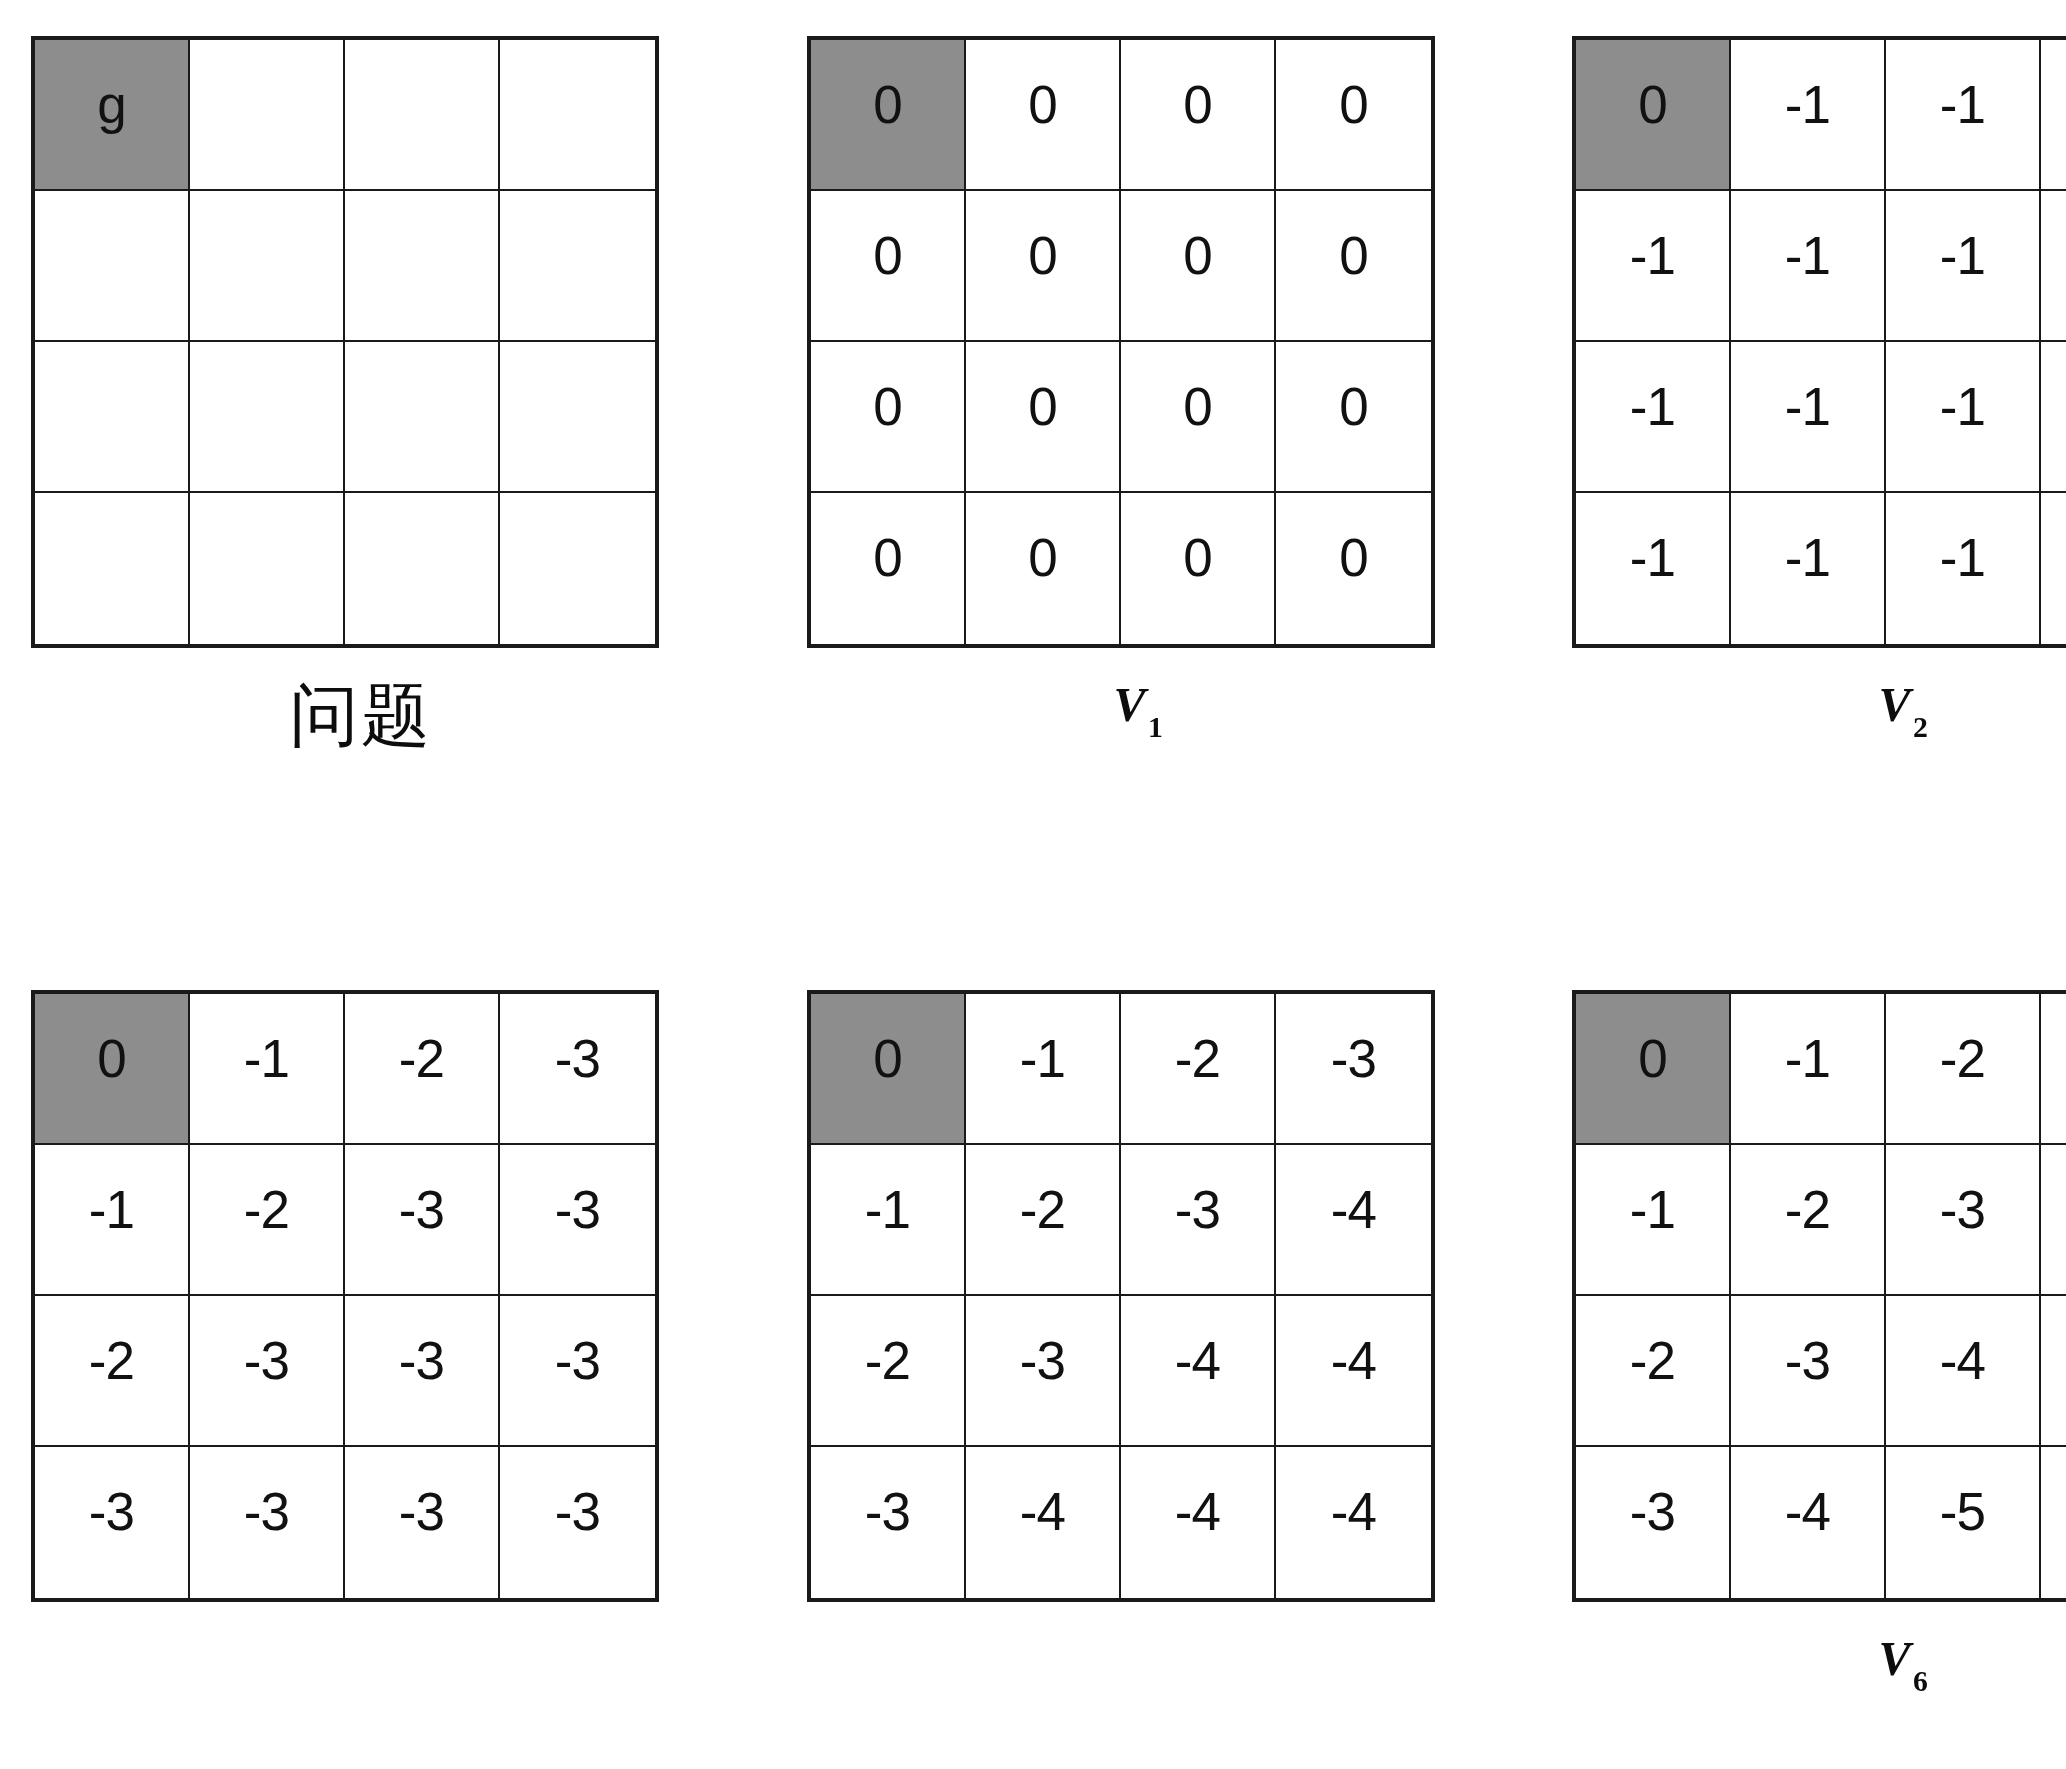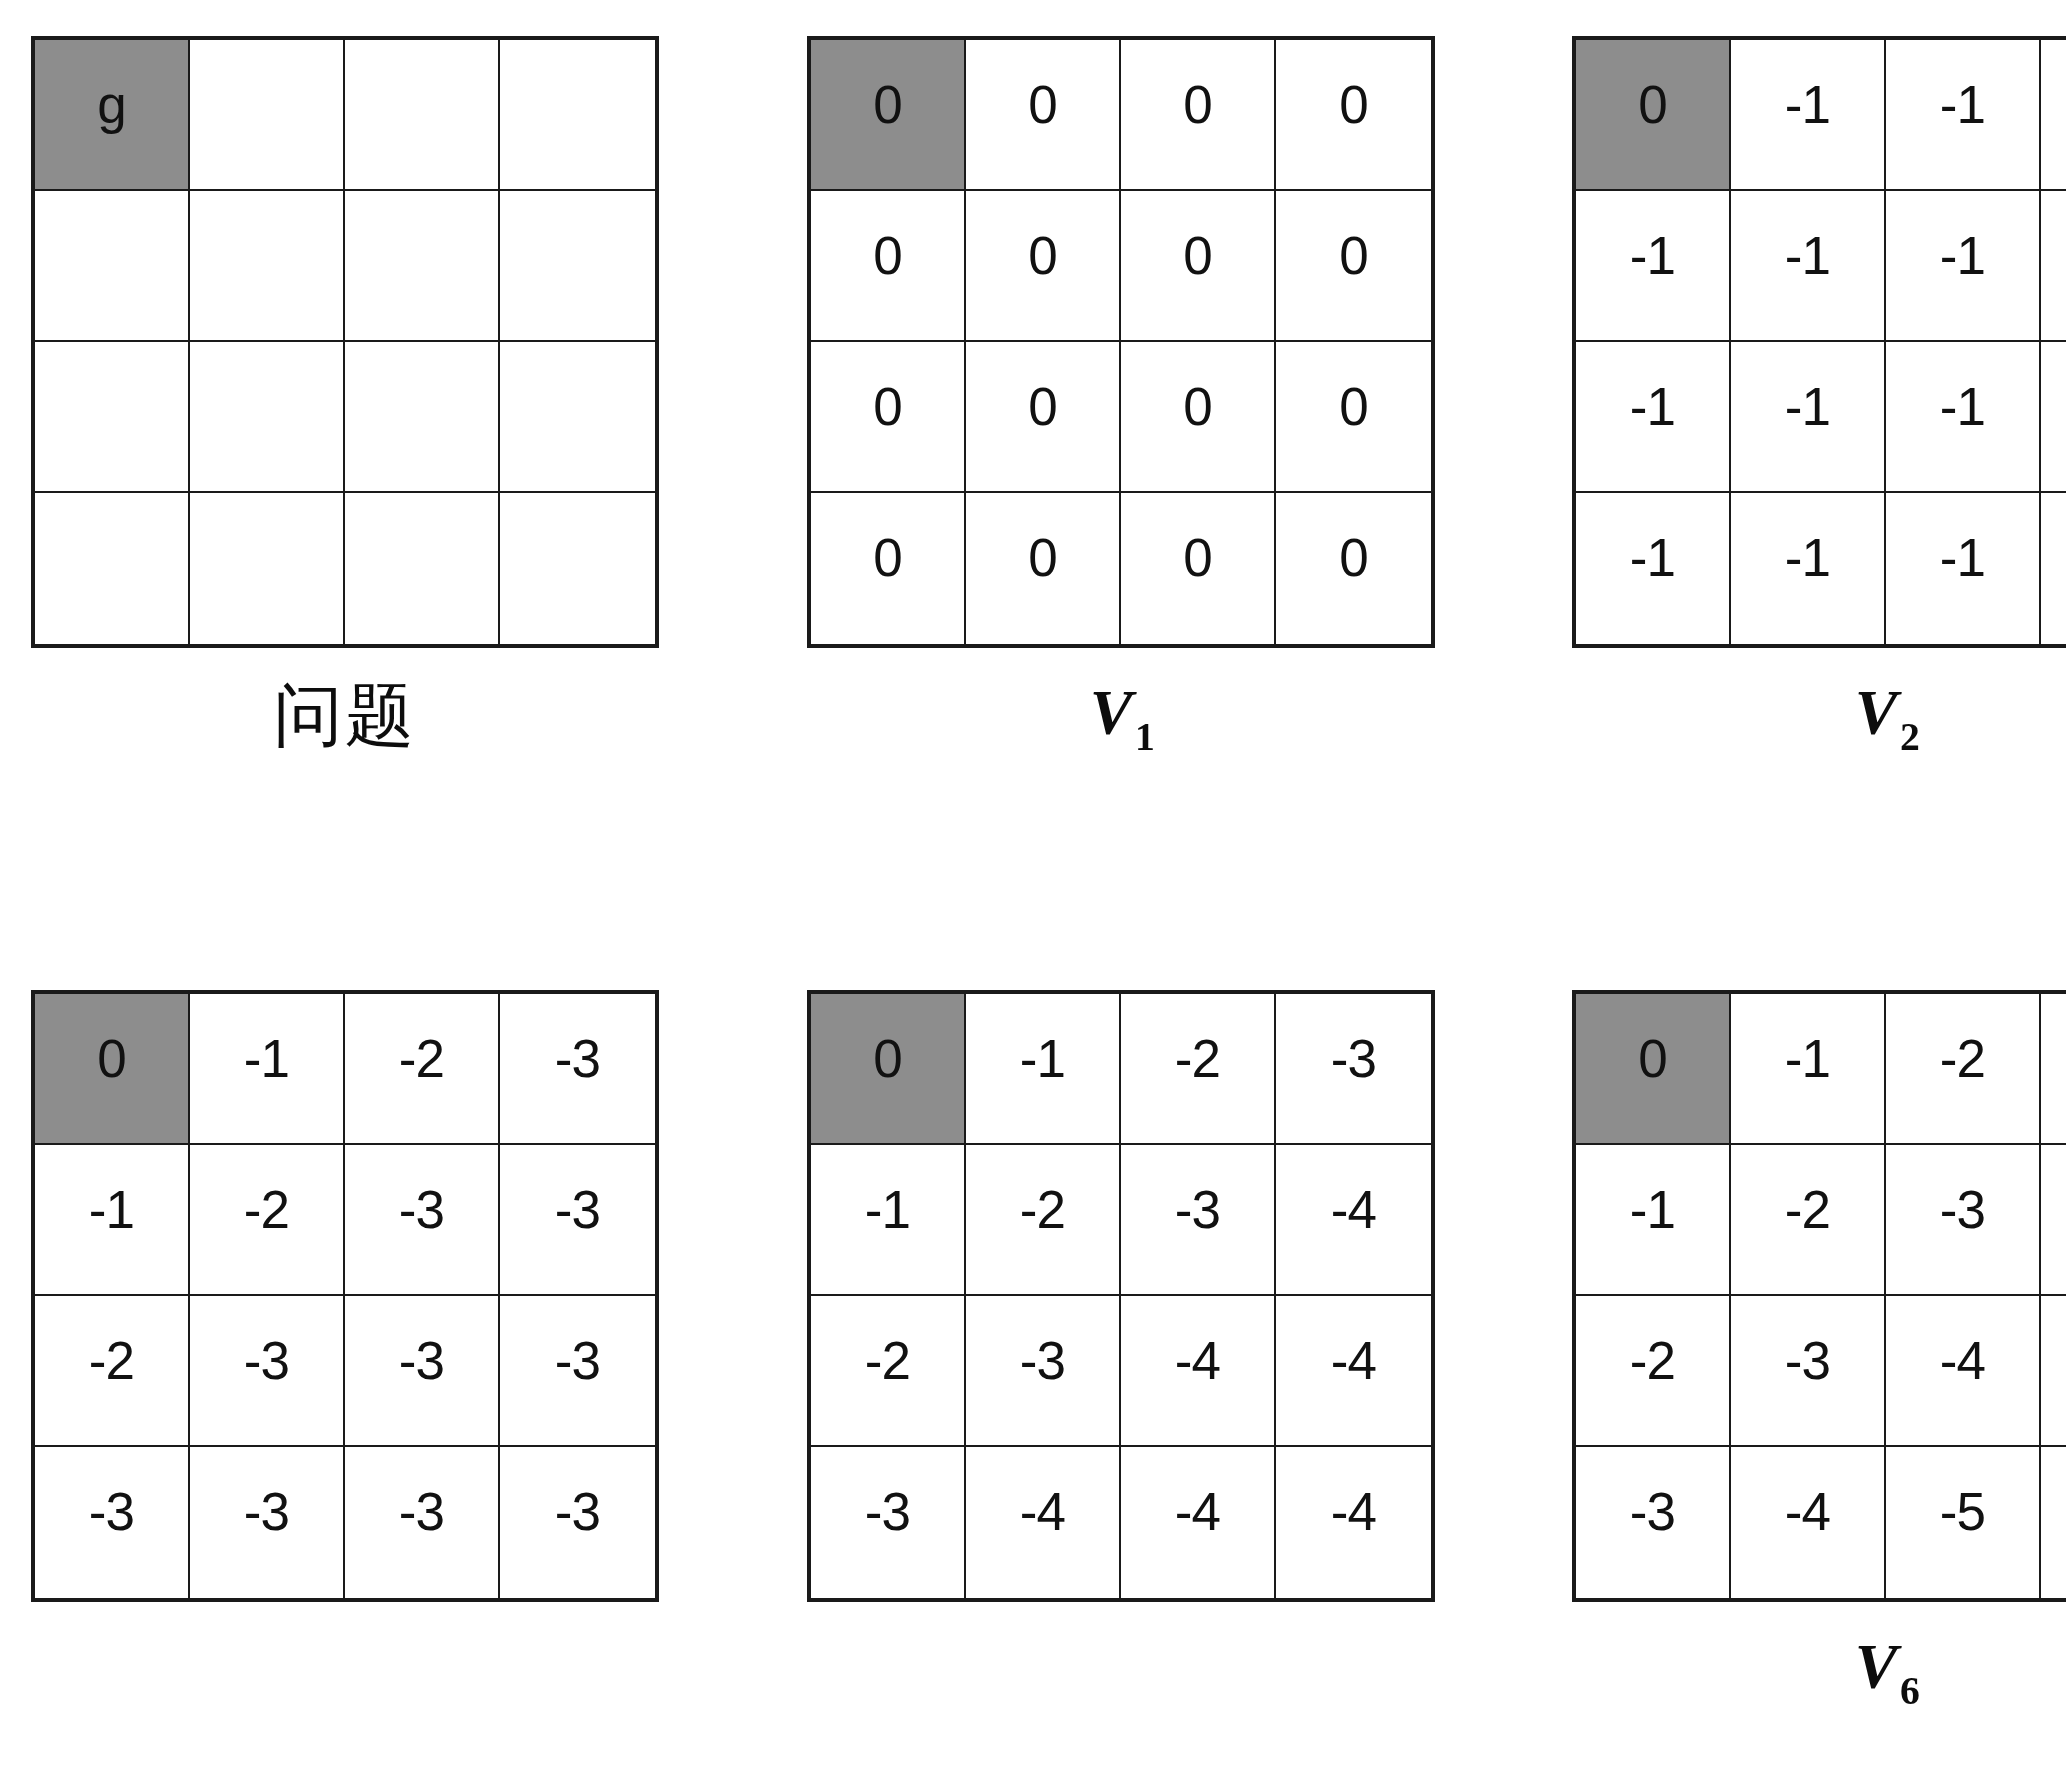"问题" .caption { left: 0 -> 16px }
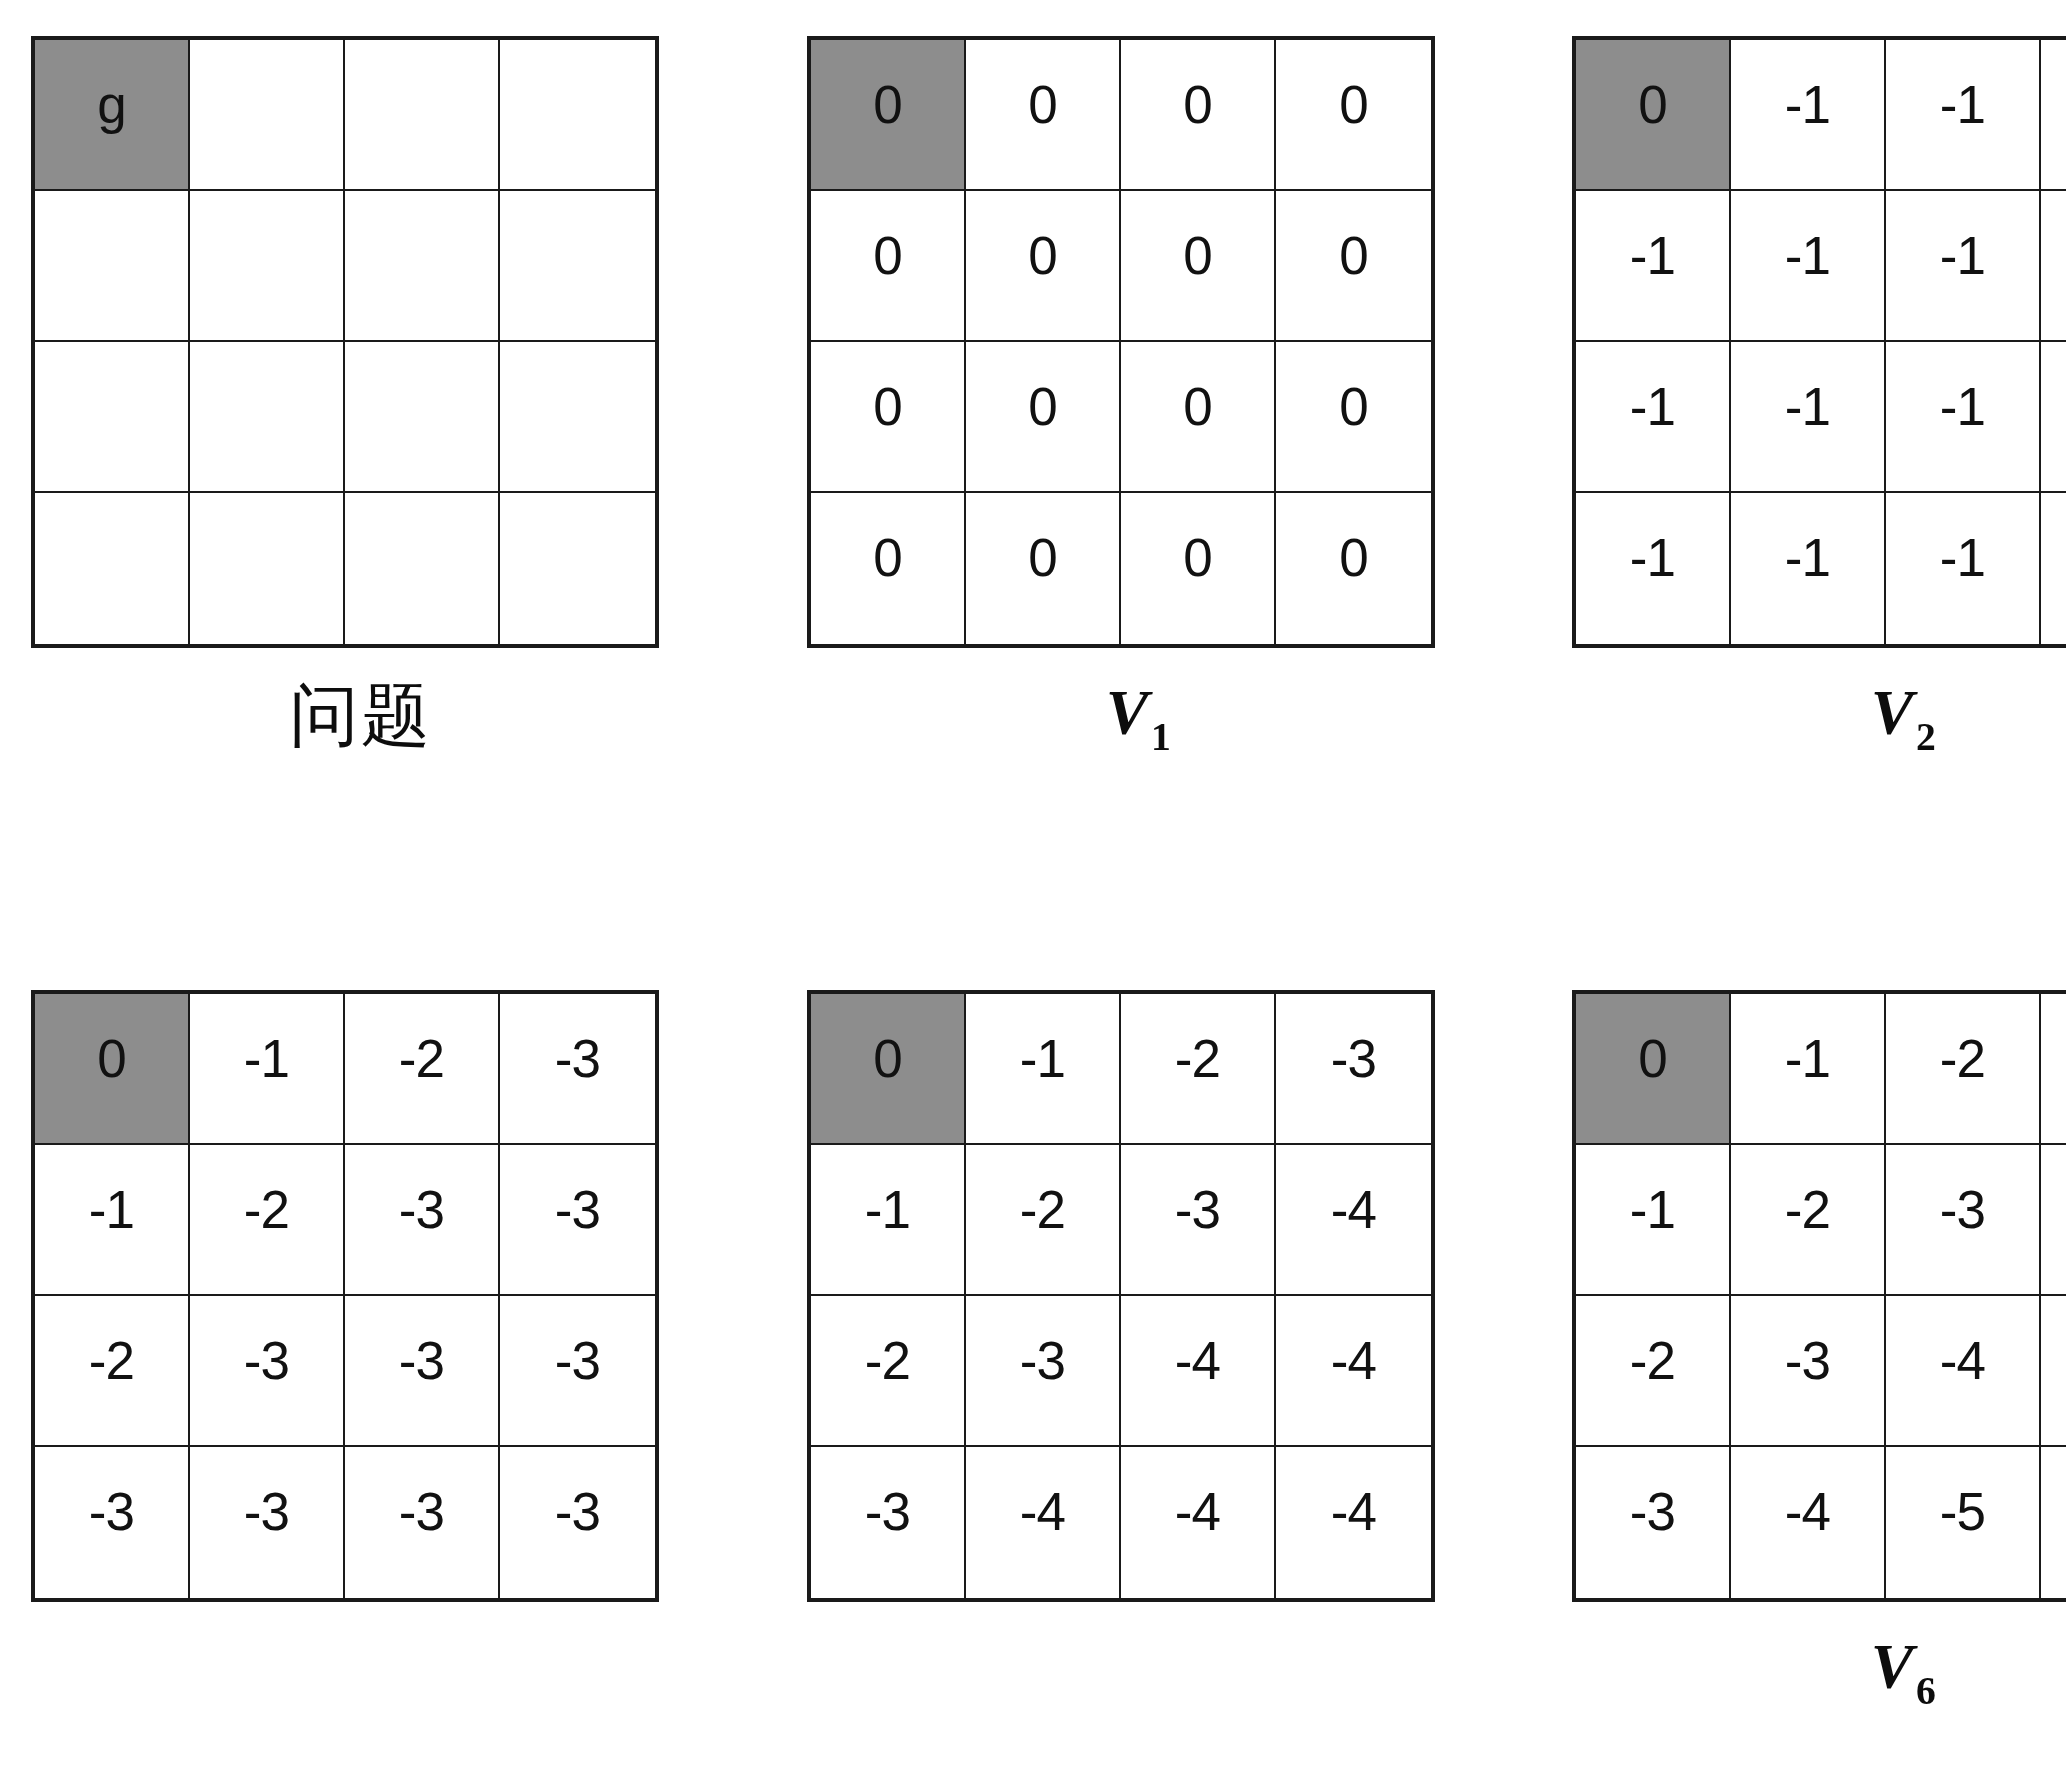"V1" .caption .vlabel { font-size: 64px -> 48px }
